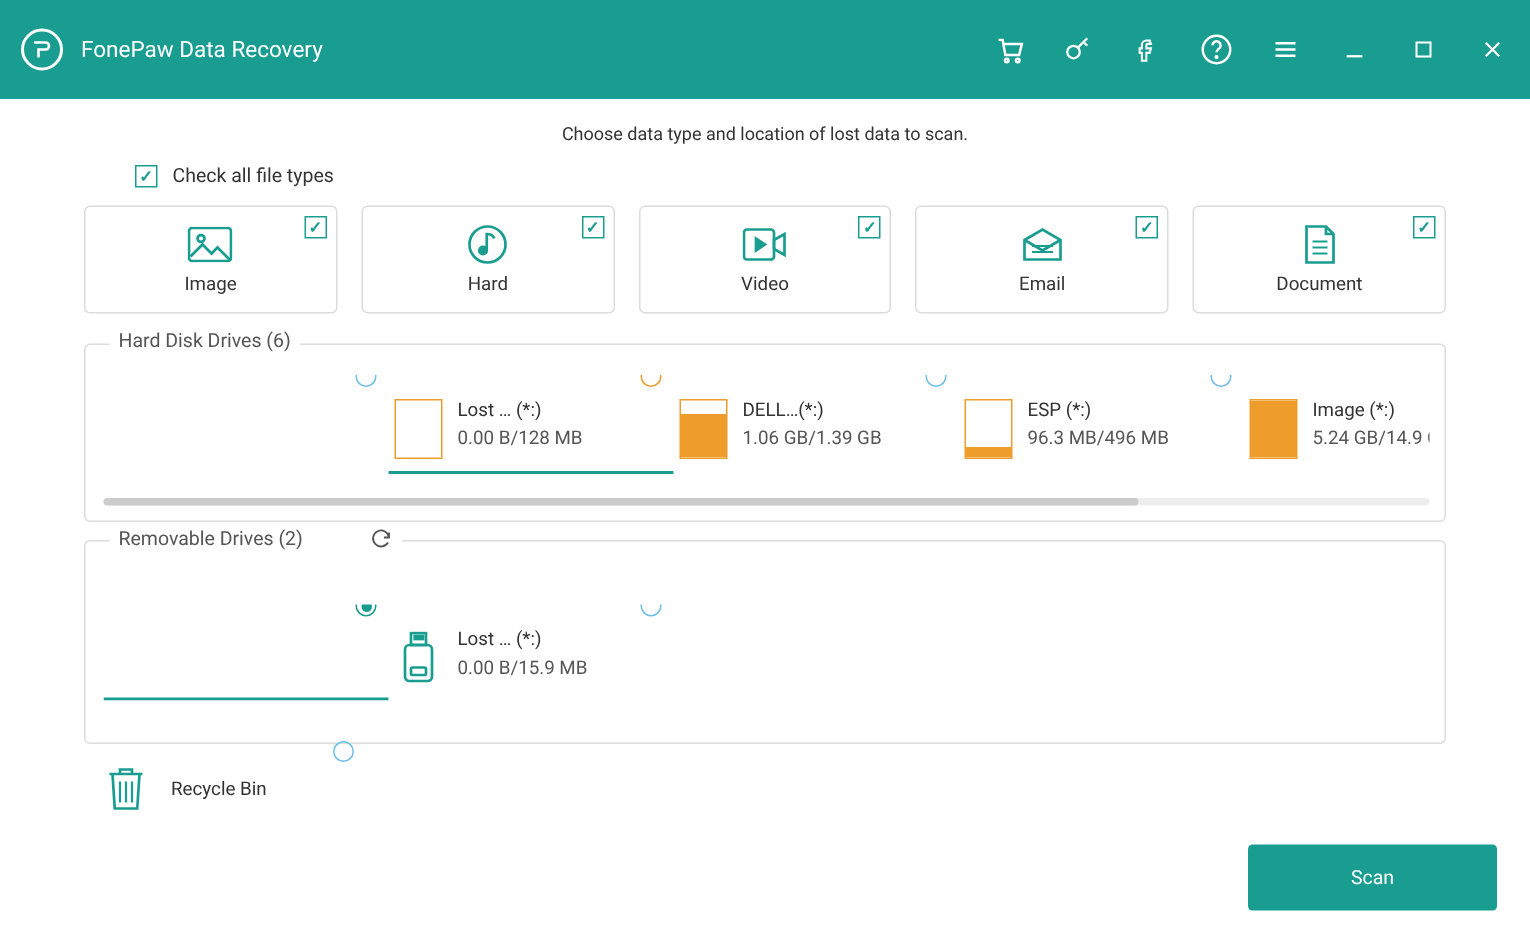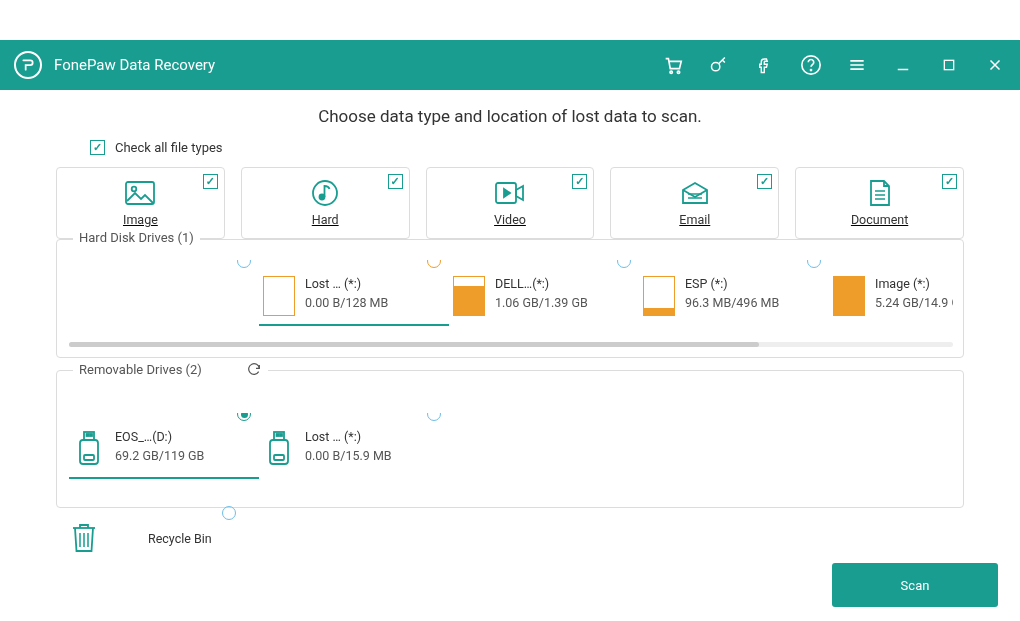"FonePaw Data Recovery" .titlebar { height: 50px -> 66px; margin-top: 40px -> none }
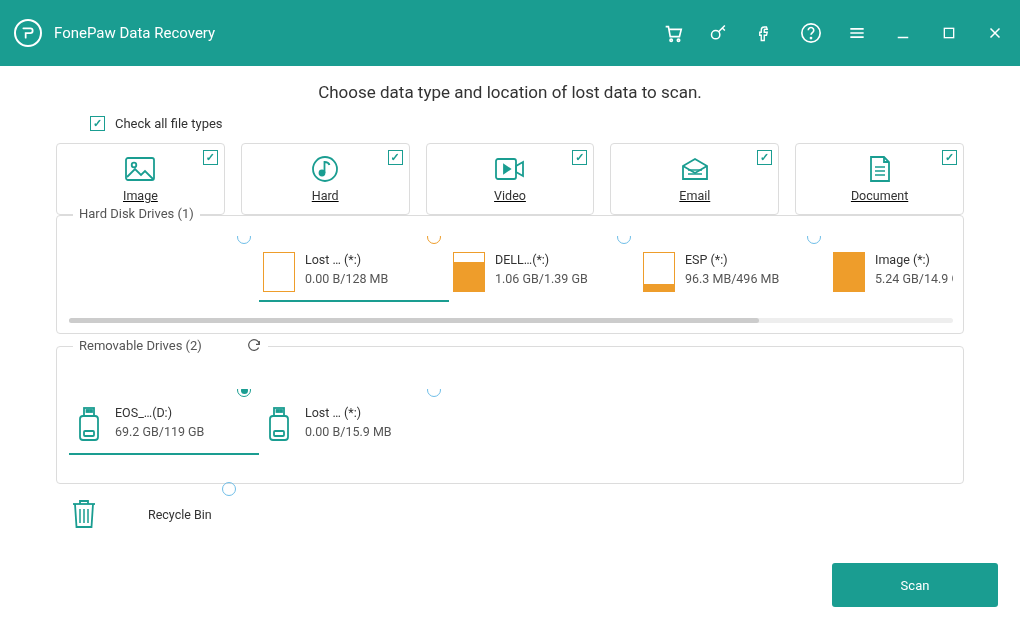"Choose data type and location" .instructions { font-size: 17px -> 12px }
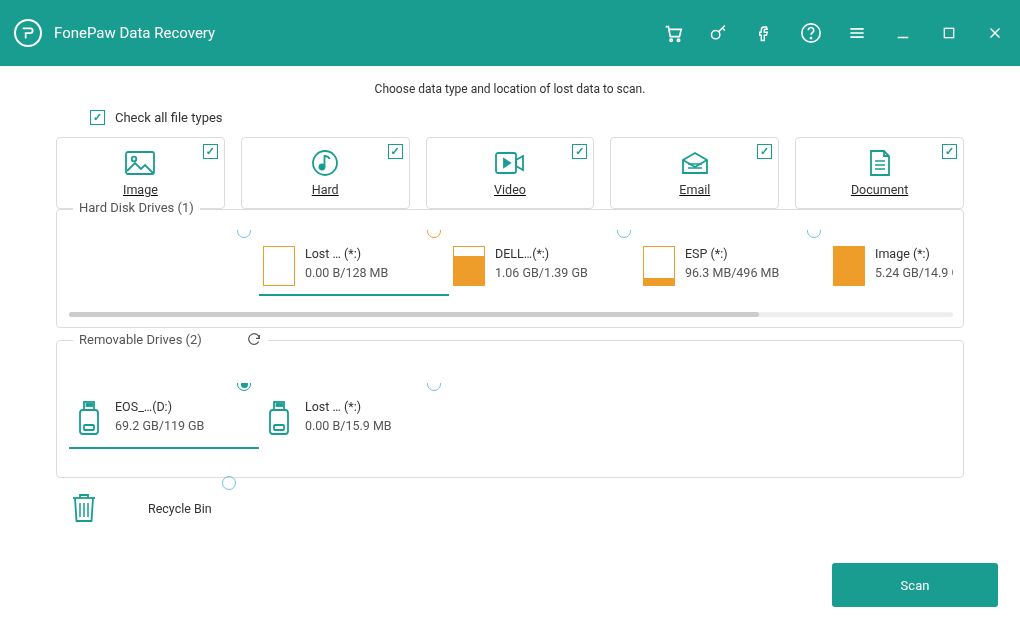"Image" .type-cards { margin-bottom: none -> 20px; text-decoration: underline -> none }
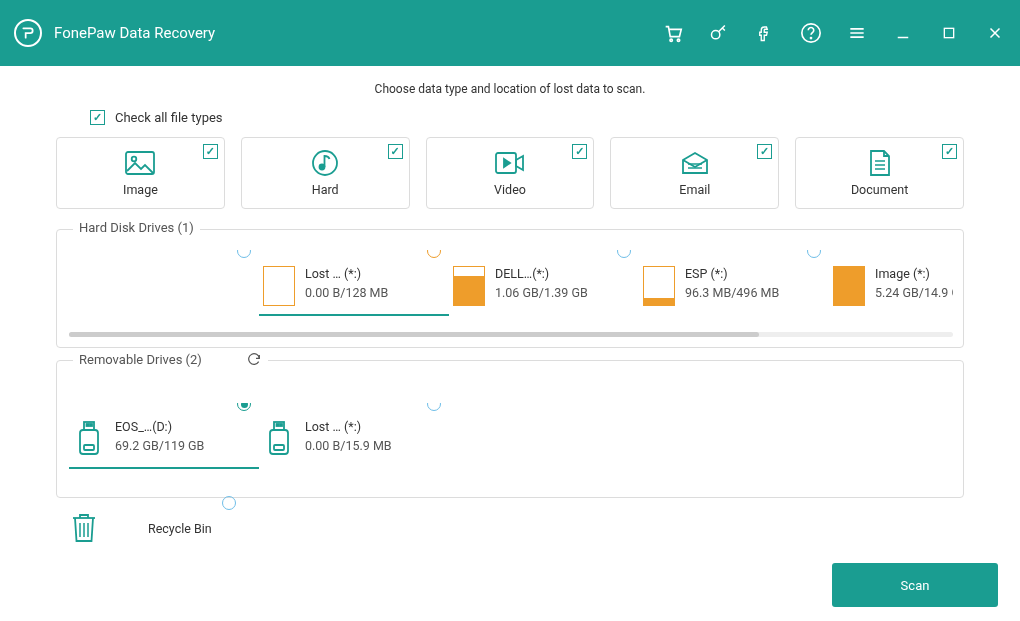"Hard Disk Drives (1)" div.section-header-overlay { text: 1 -> 6 }
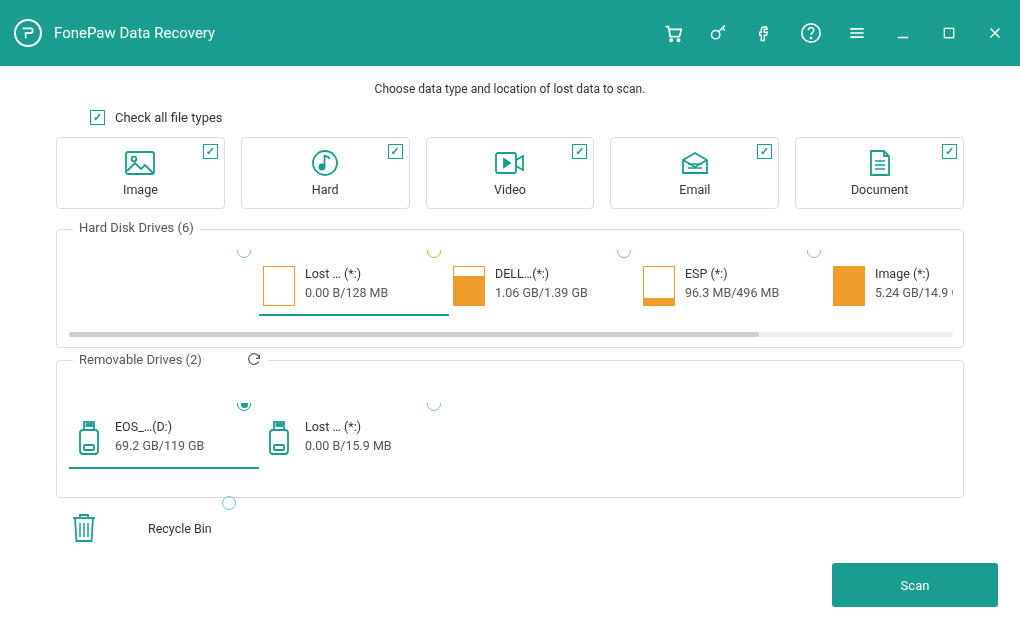"EOS_…(D:)" div.drive-body { html: <div> <div> <svg> <rect></rect> <rect></rect> <rect></rect> <rect></rect> <rect></rect> </svg> </div> <div> <div>EOS_…(D:)</div> <div>69.2 GB/119 GB</div> </div> </div> -> none }
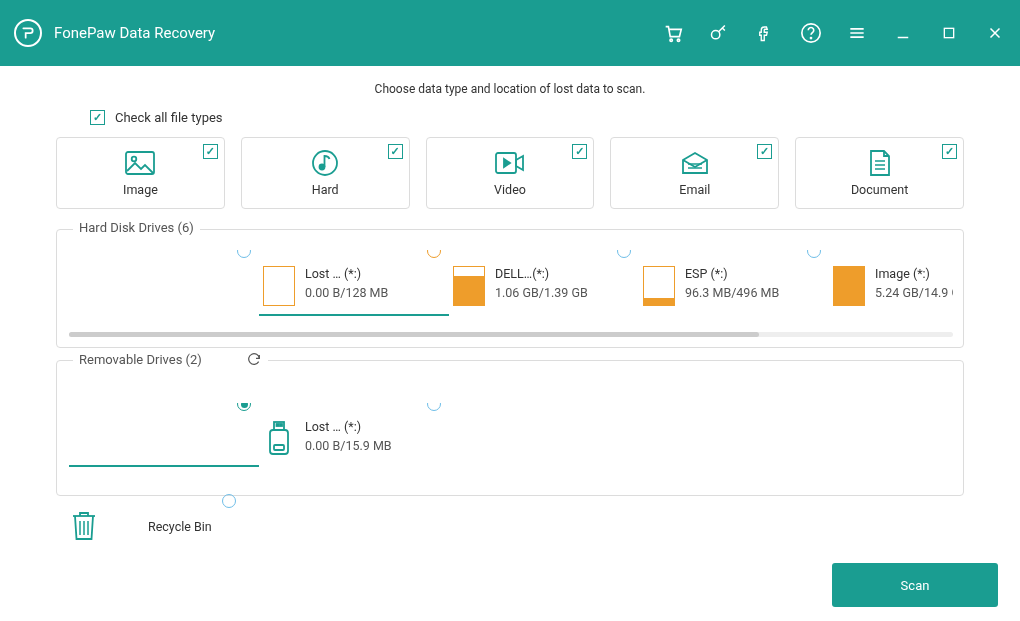"Recycle Bin" .recycle-label { margin-left: 34px -> none }
